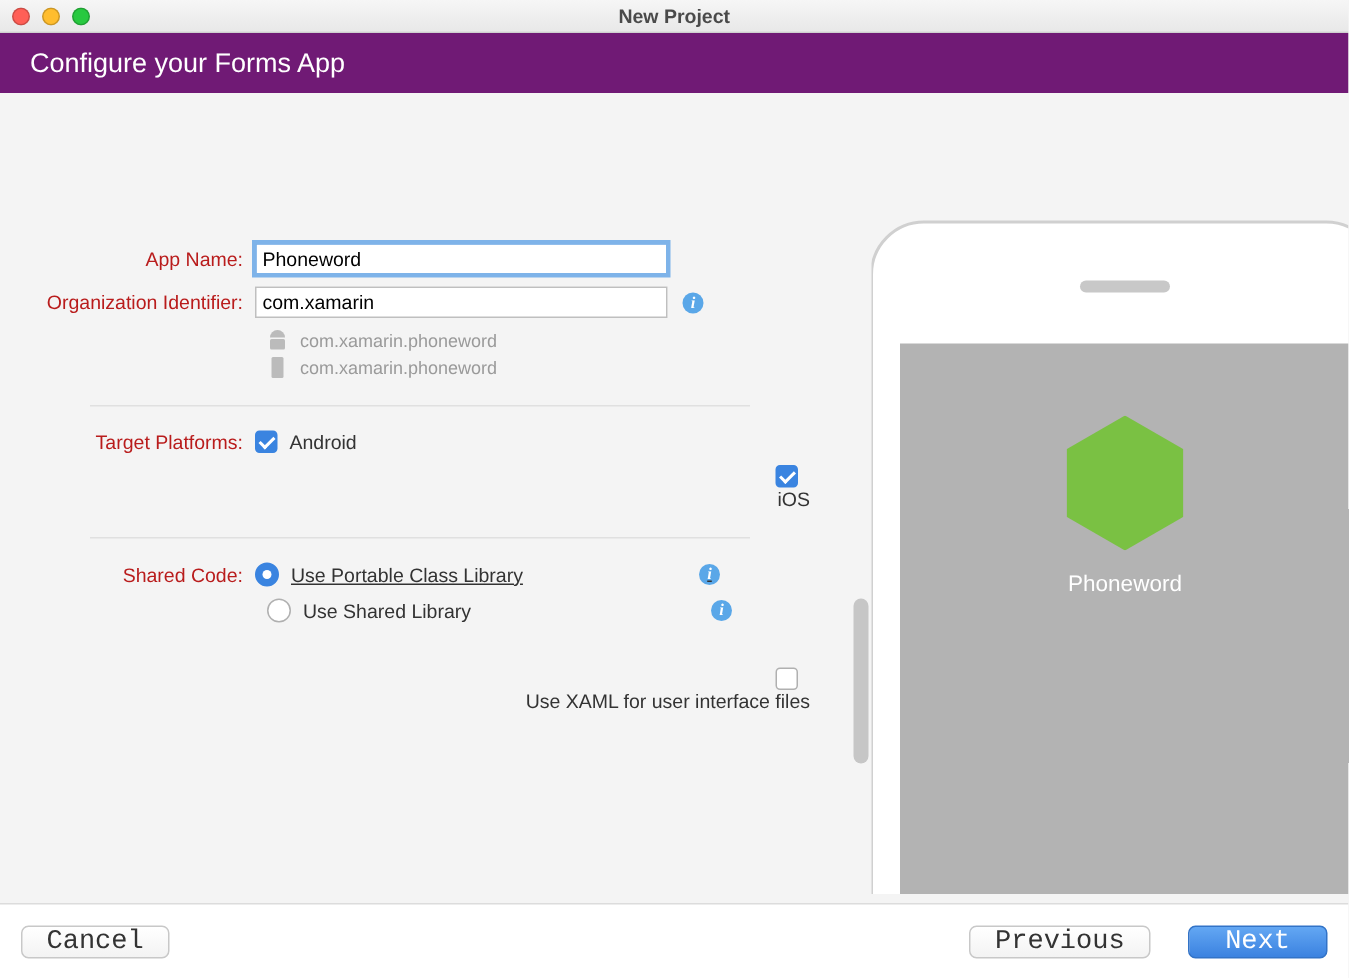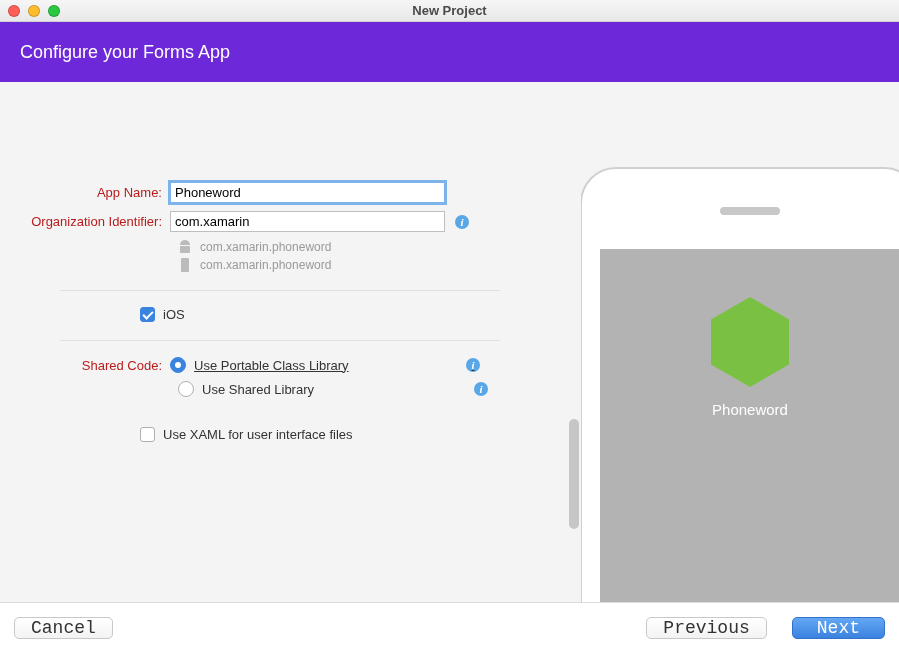"Configure your Forms App" .header { background: #6d28d9 -> #701a75; height: 60px -> 40px }
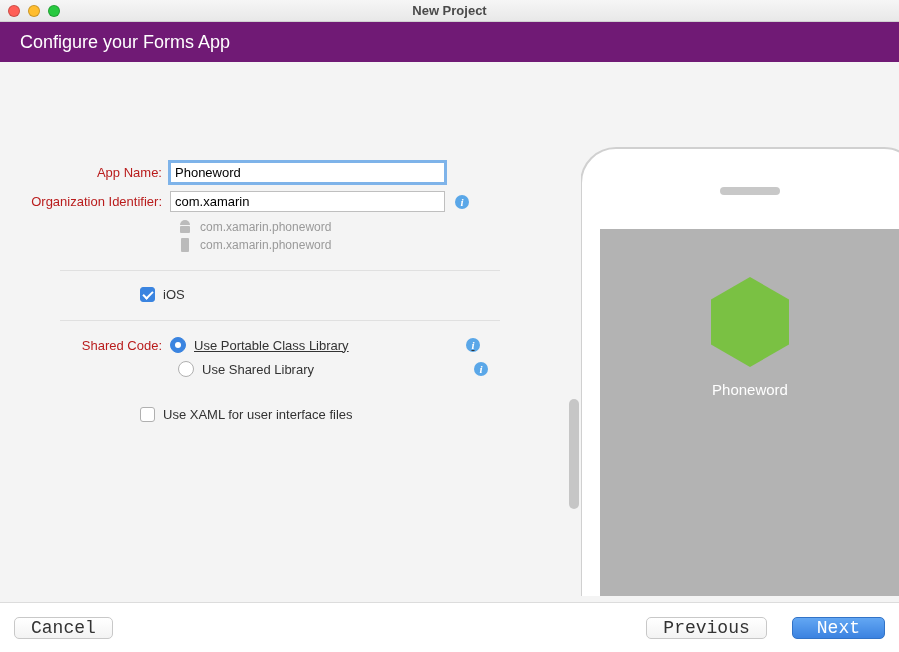"Target Platforms:" div.form-row { html: none -> <div> <div>Target Platforms:</div> <div> <input> <span>Android</span> </div> </div> }
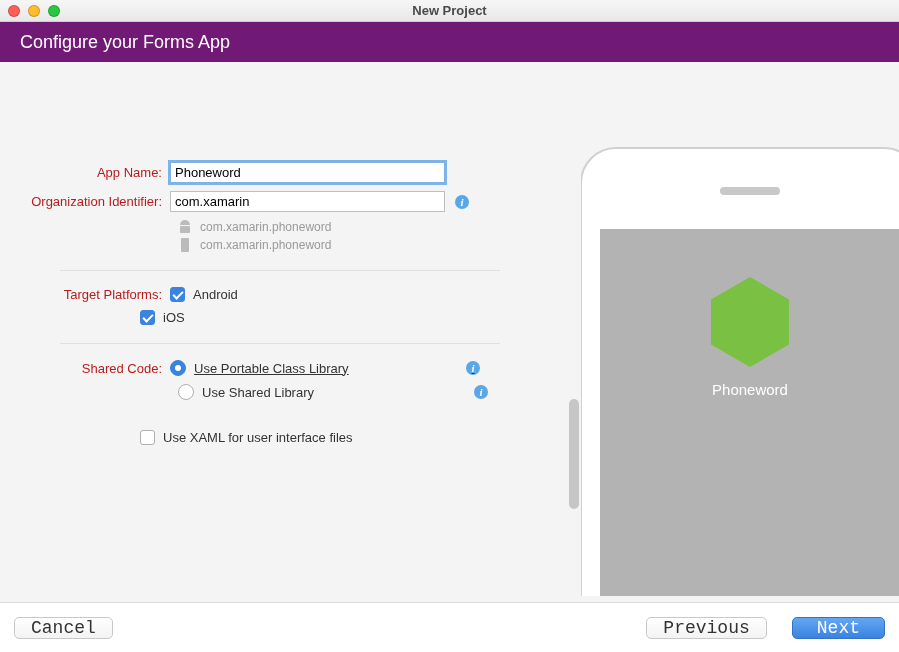"iOS" .checkbox-line { flex-direction: none -> column }
